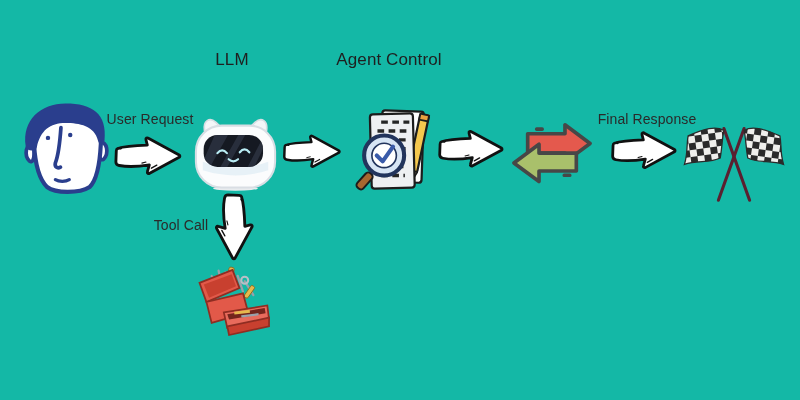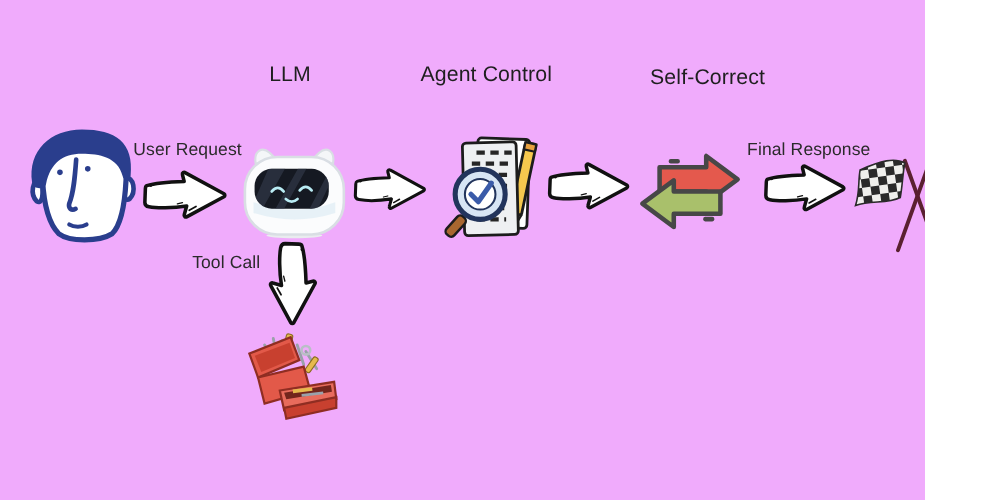"LLM" .canvas { background: #f0abfc -> #14b8a6; width: 740px -> 800px }
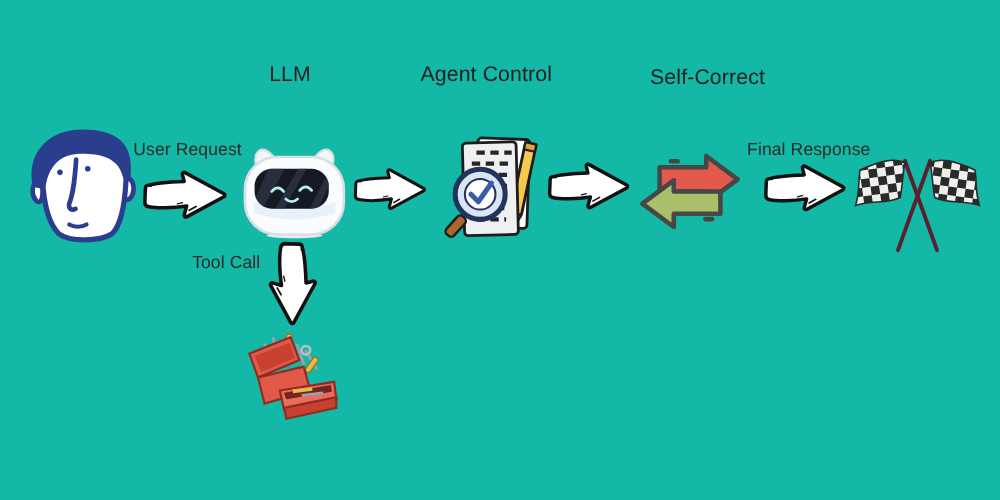"Self-Correct" div.title { html: <div> <div>Self-Correct</div> </div> -> none }
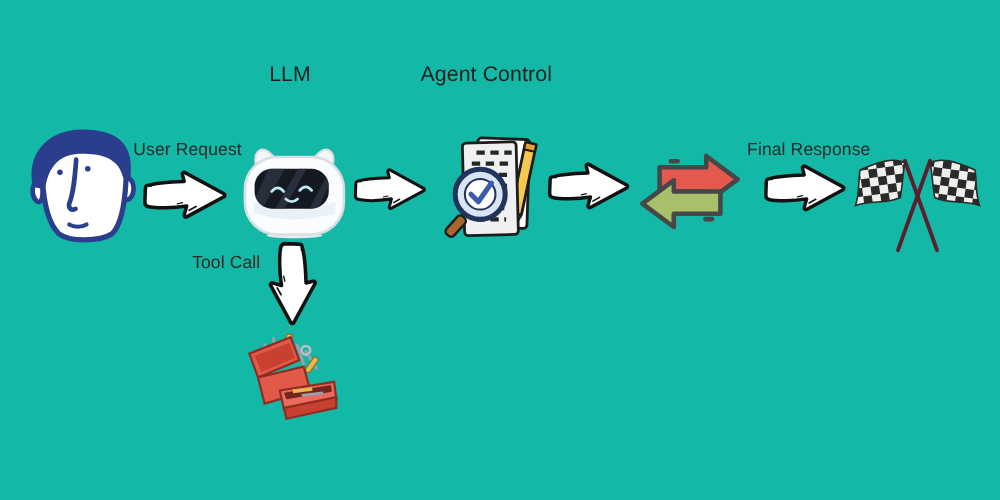"Tool Call" div.small-label { top: 201px -> 217px }
